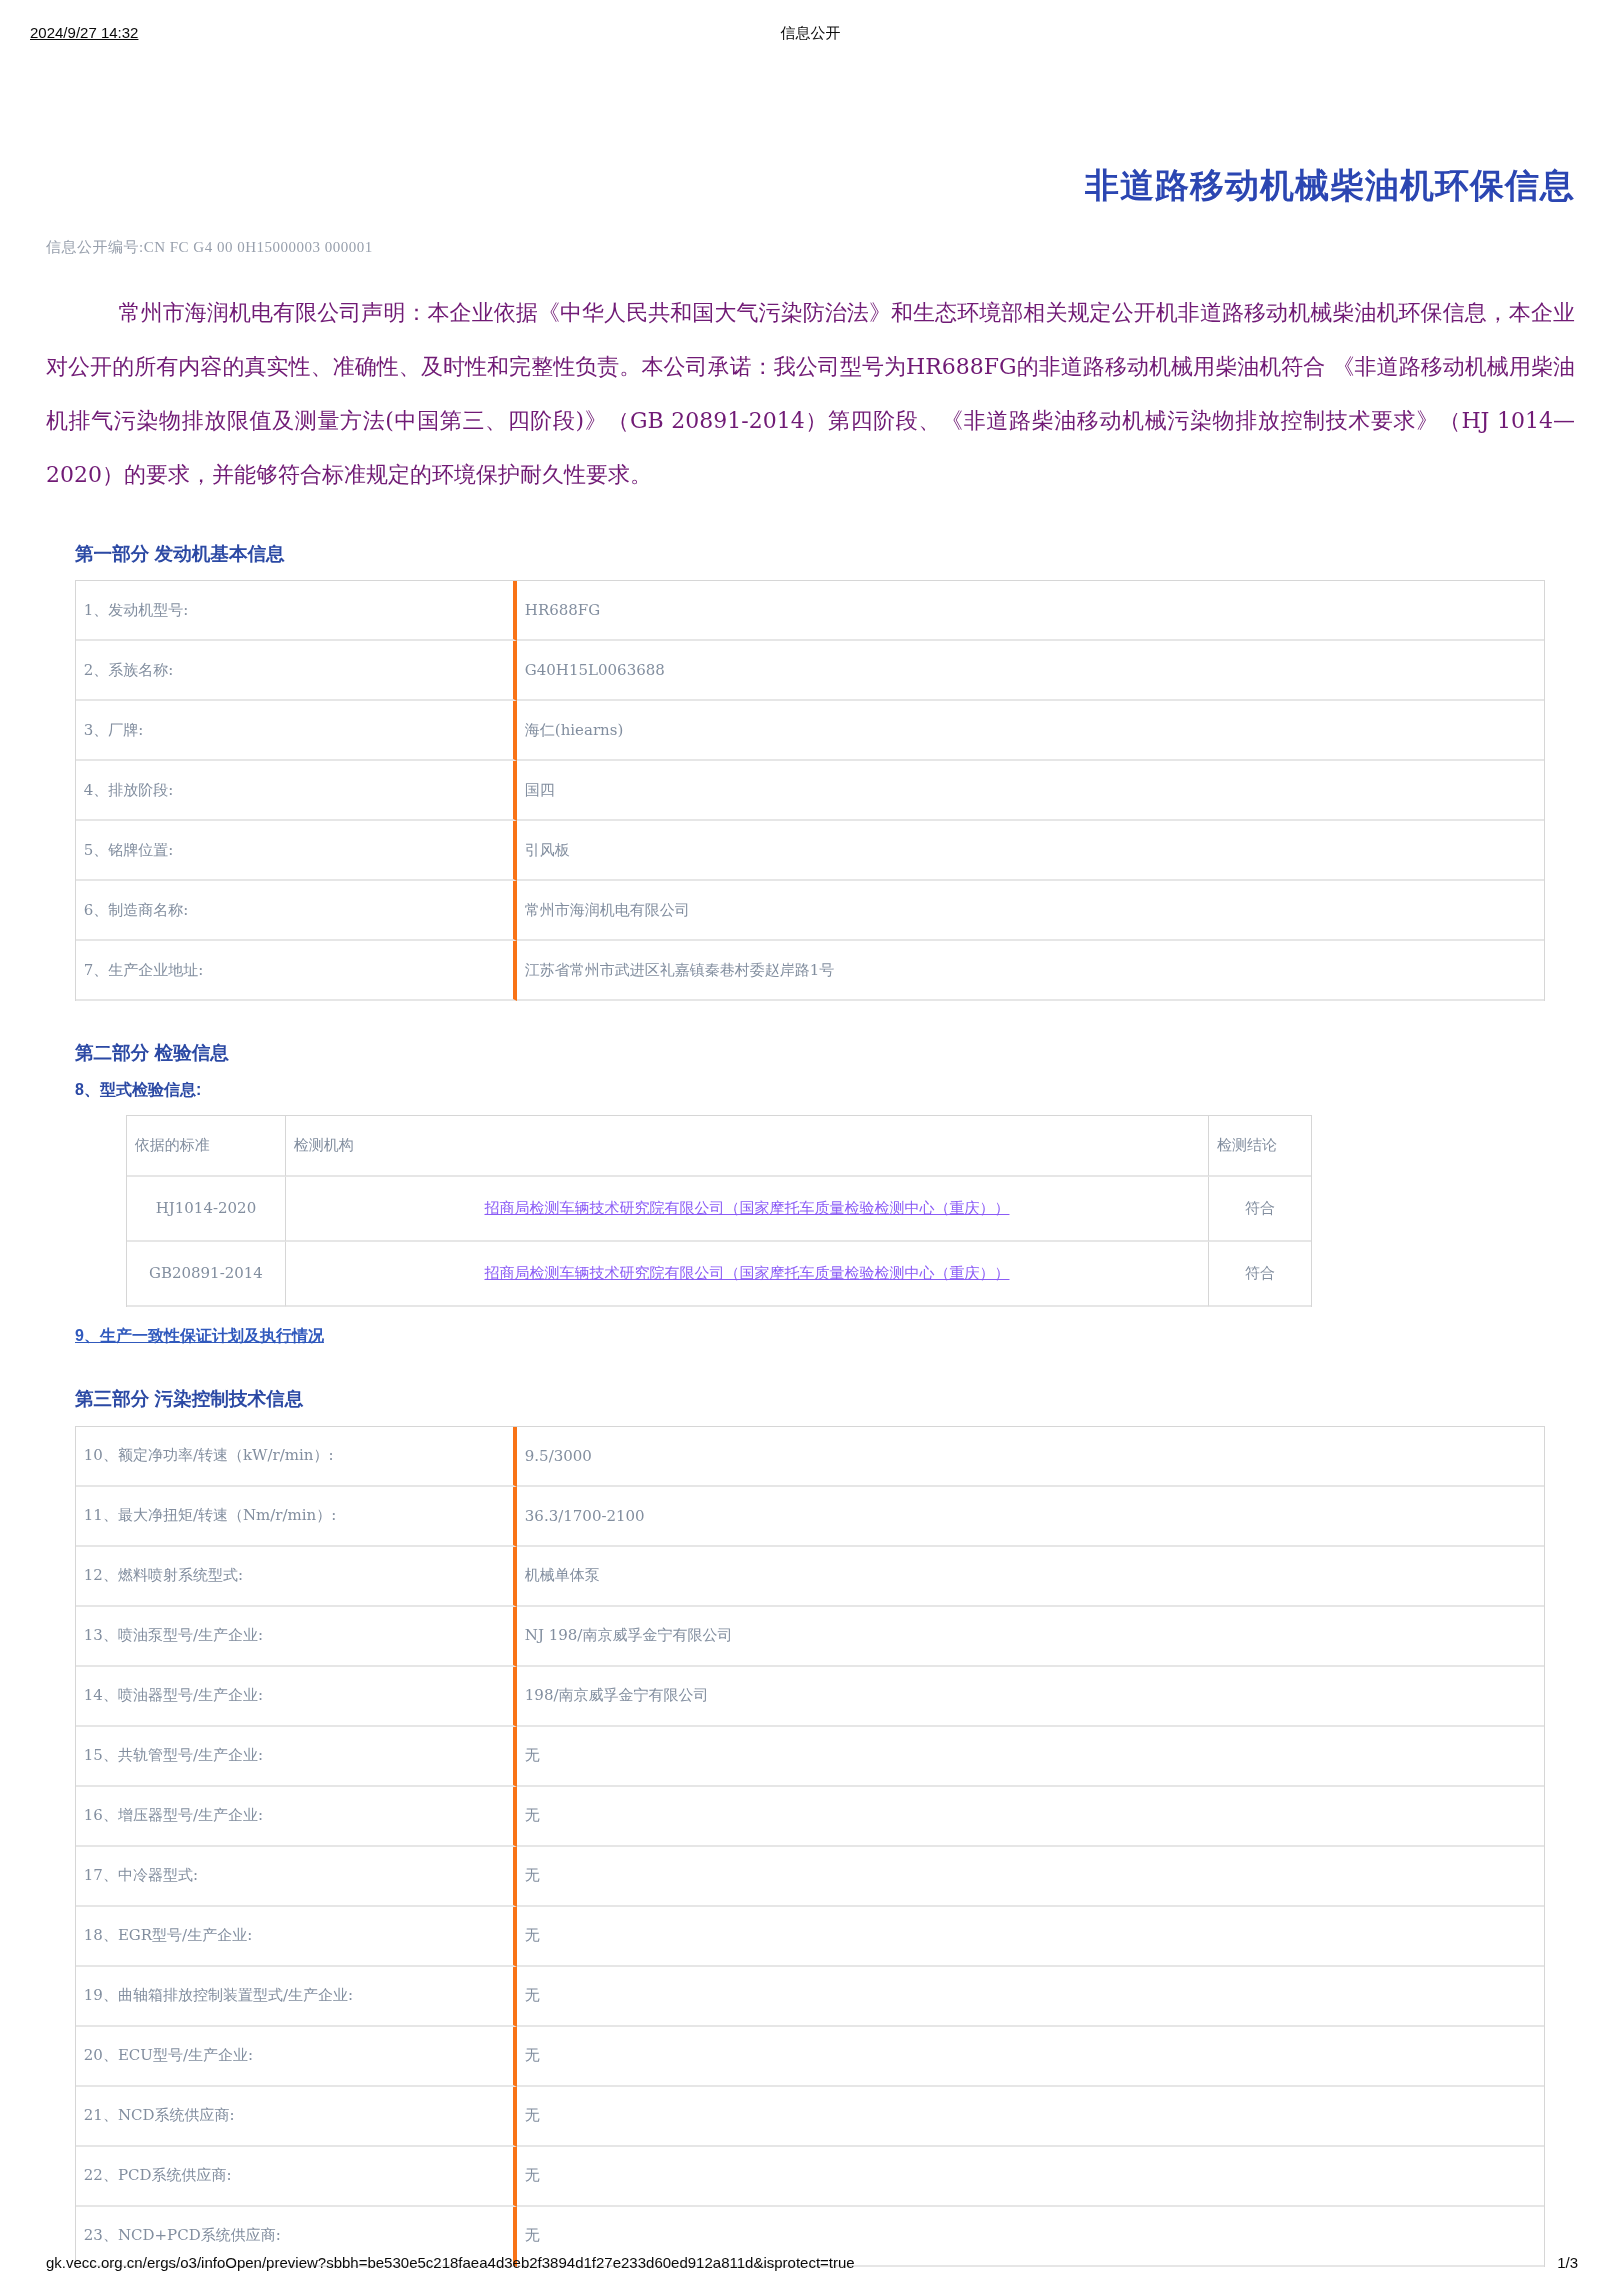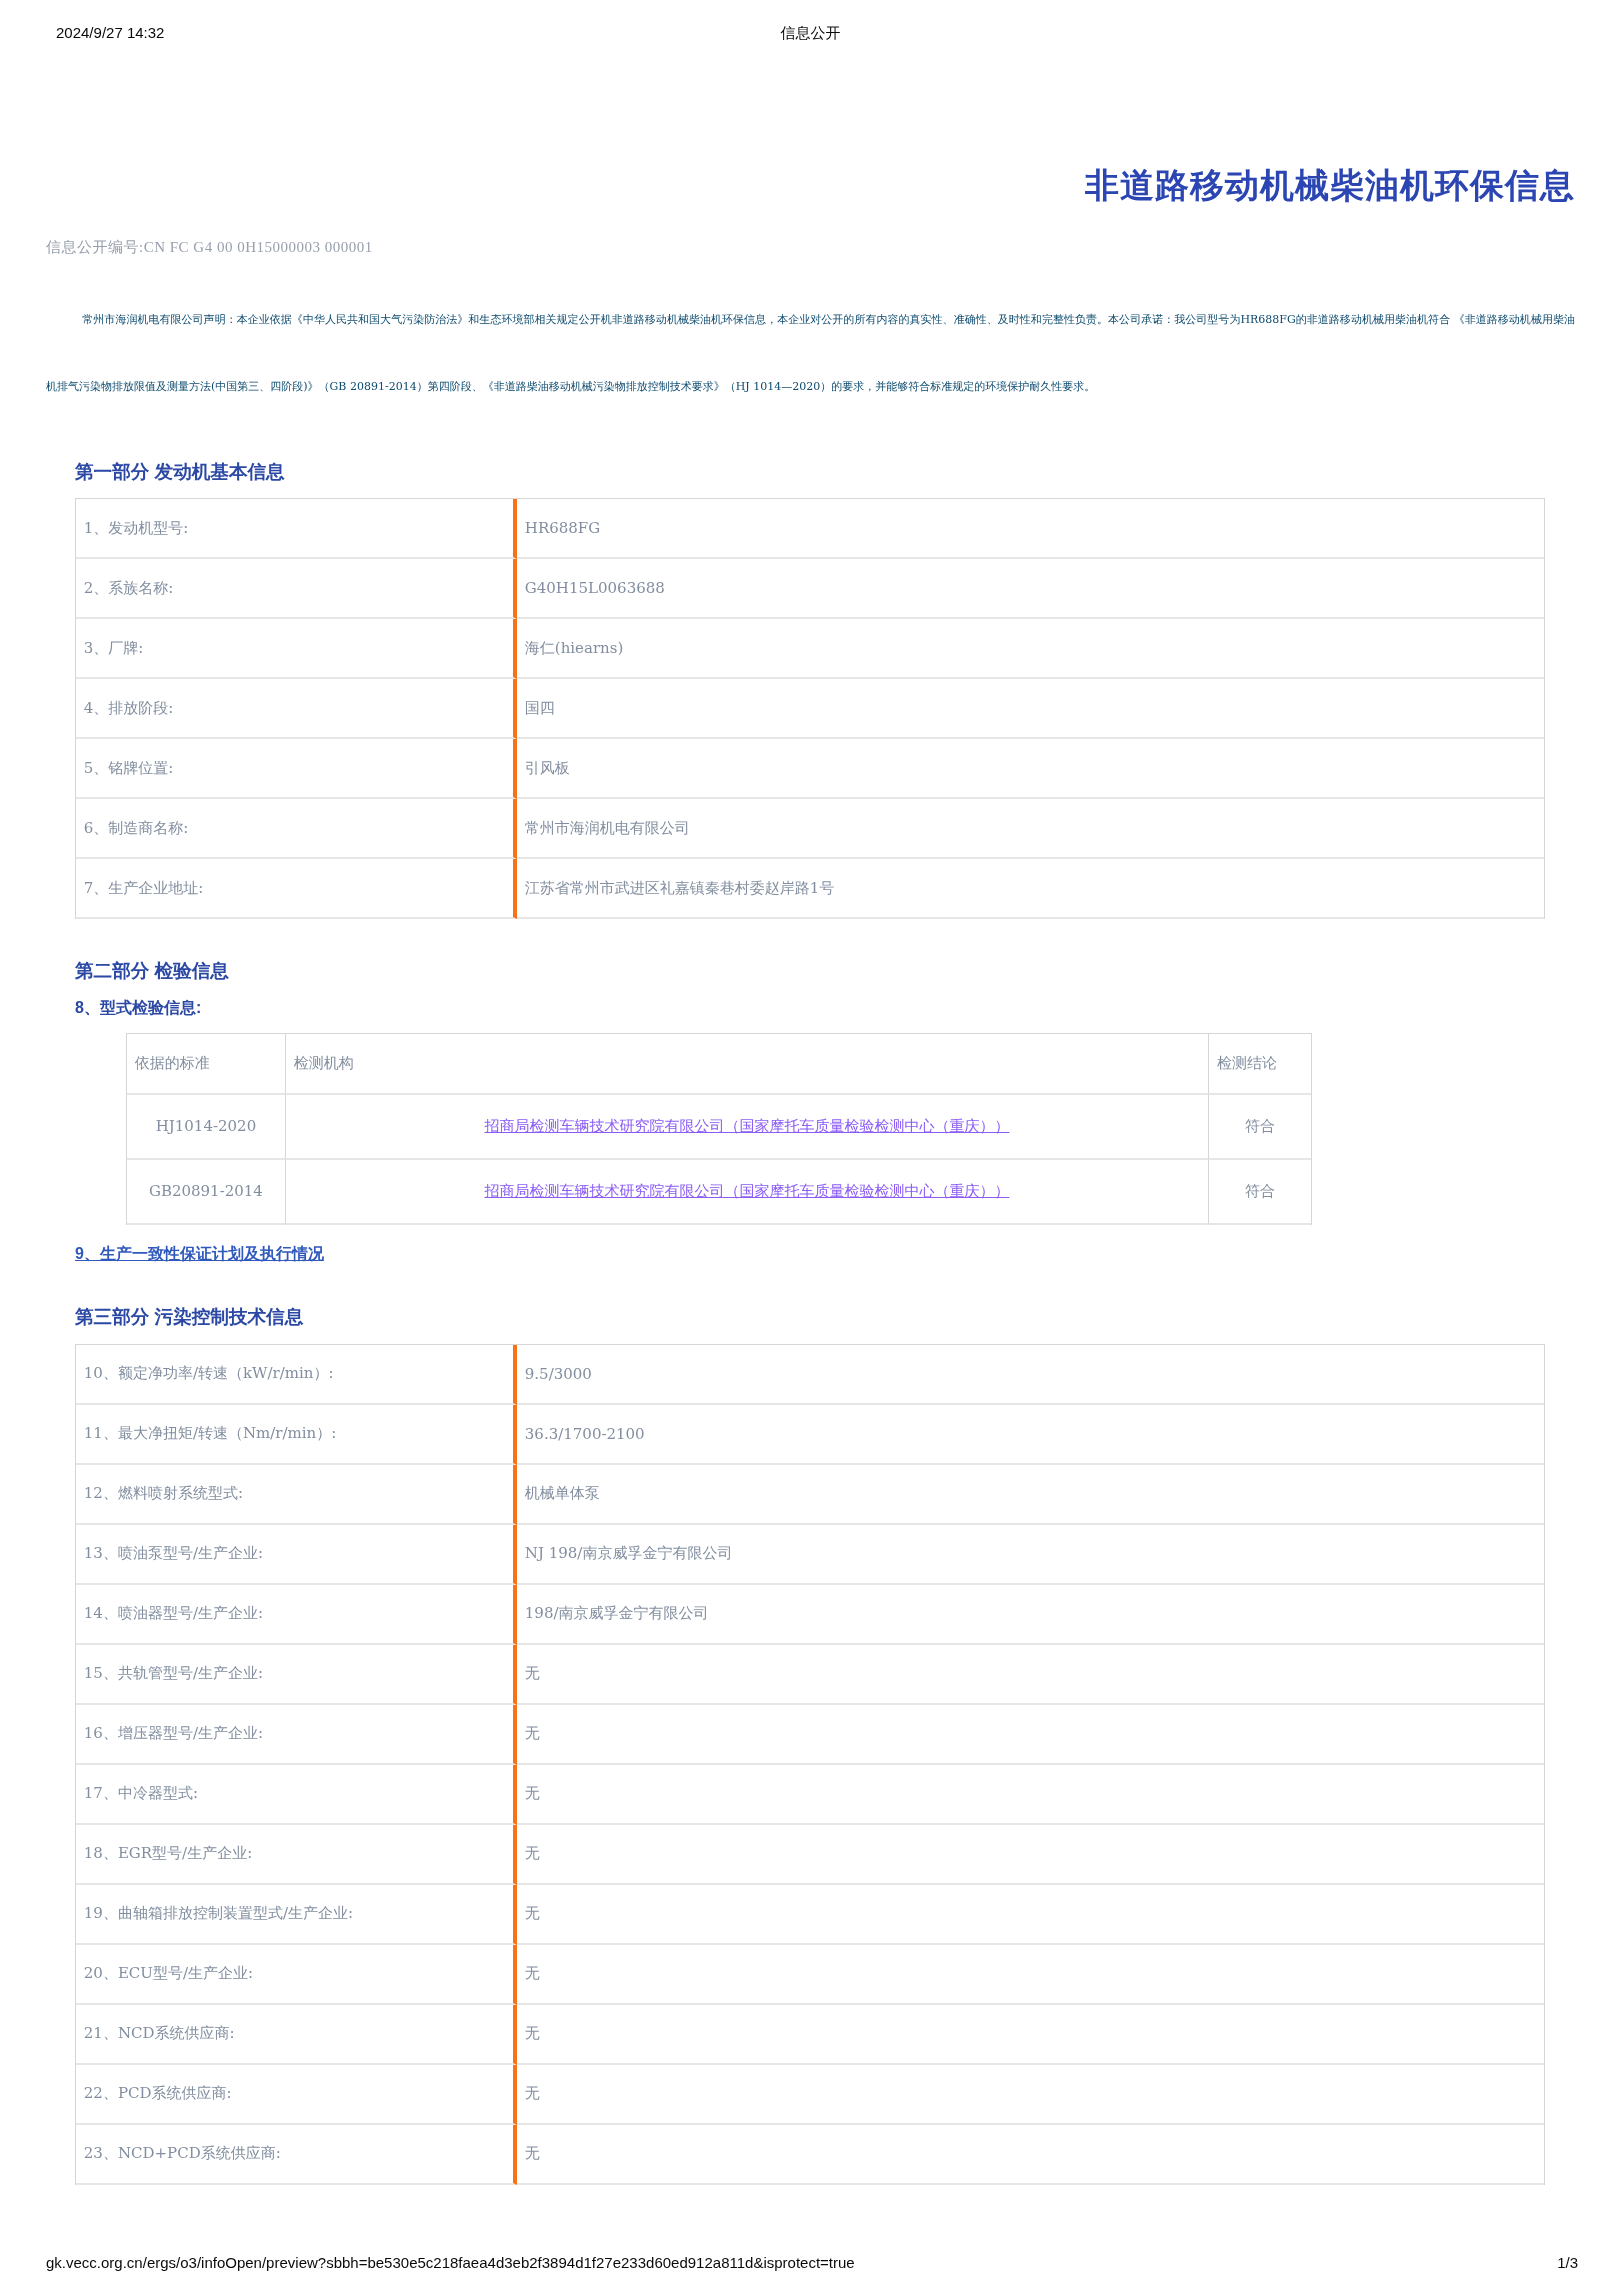"2024/9/27 14:32" .print-header .ts { left: 56px -> 30px; text-decoration: none -> underline }
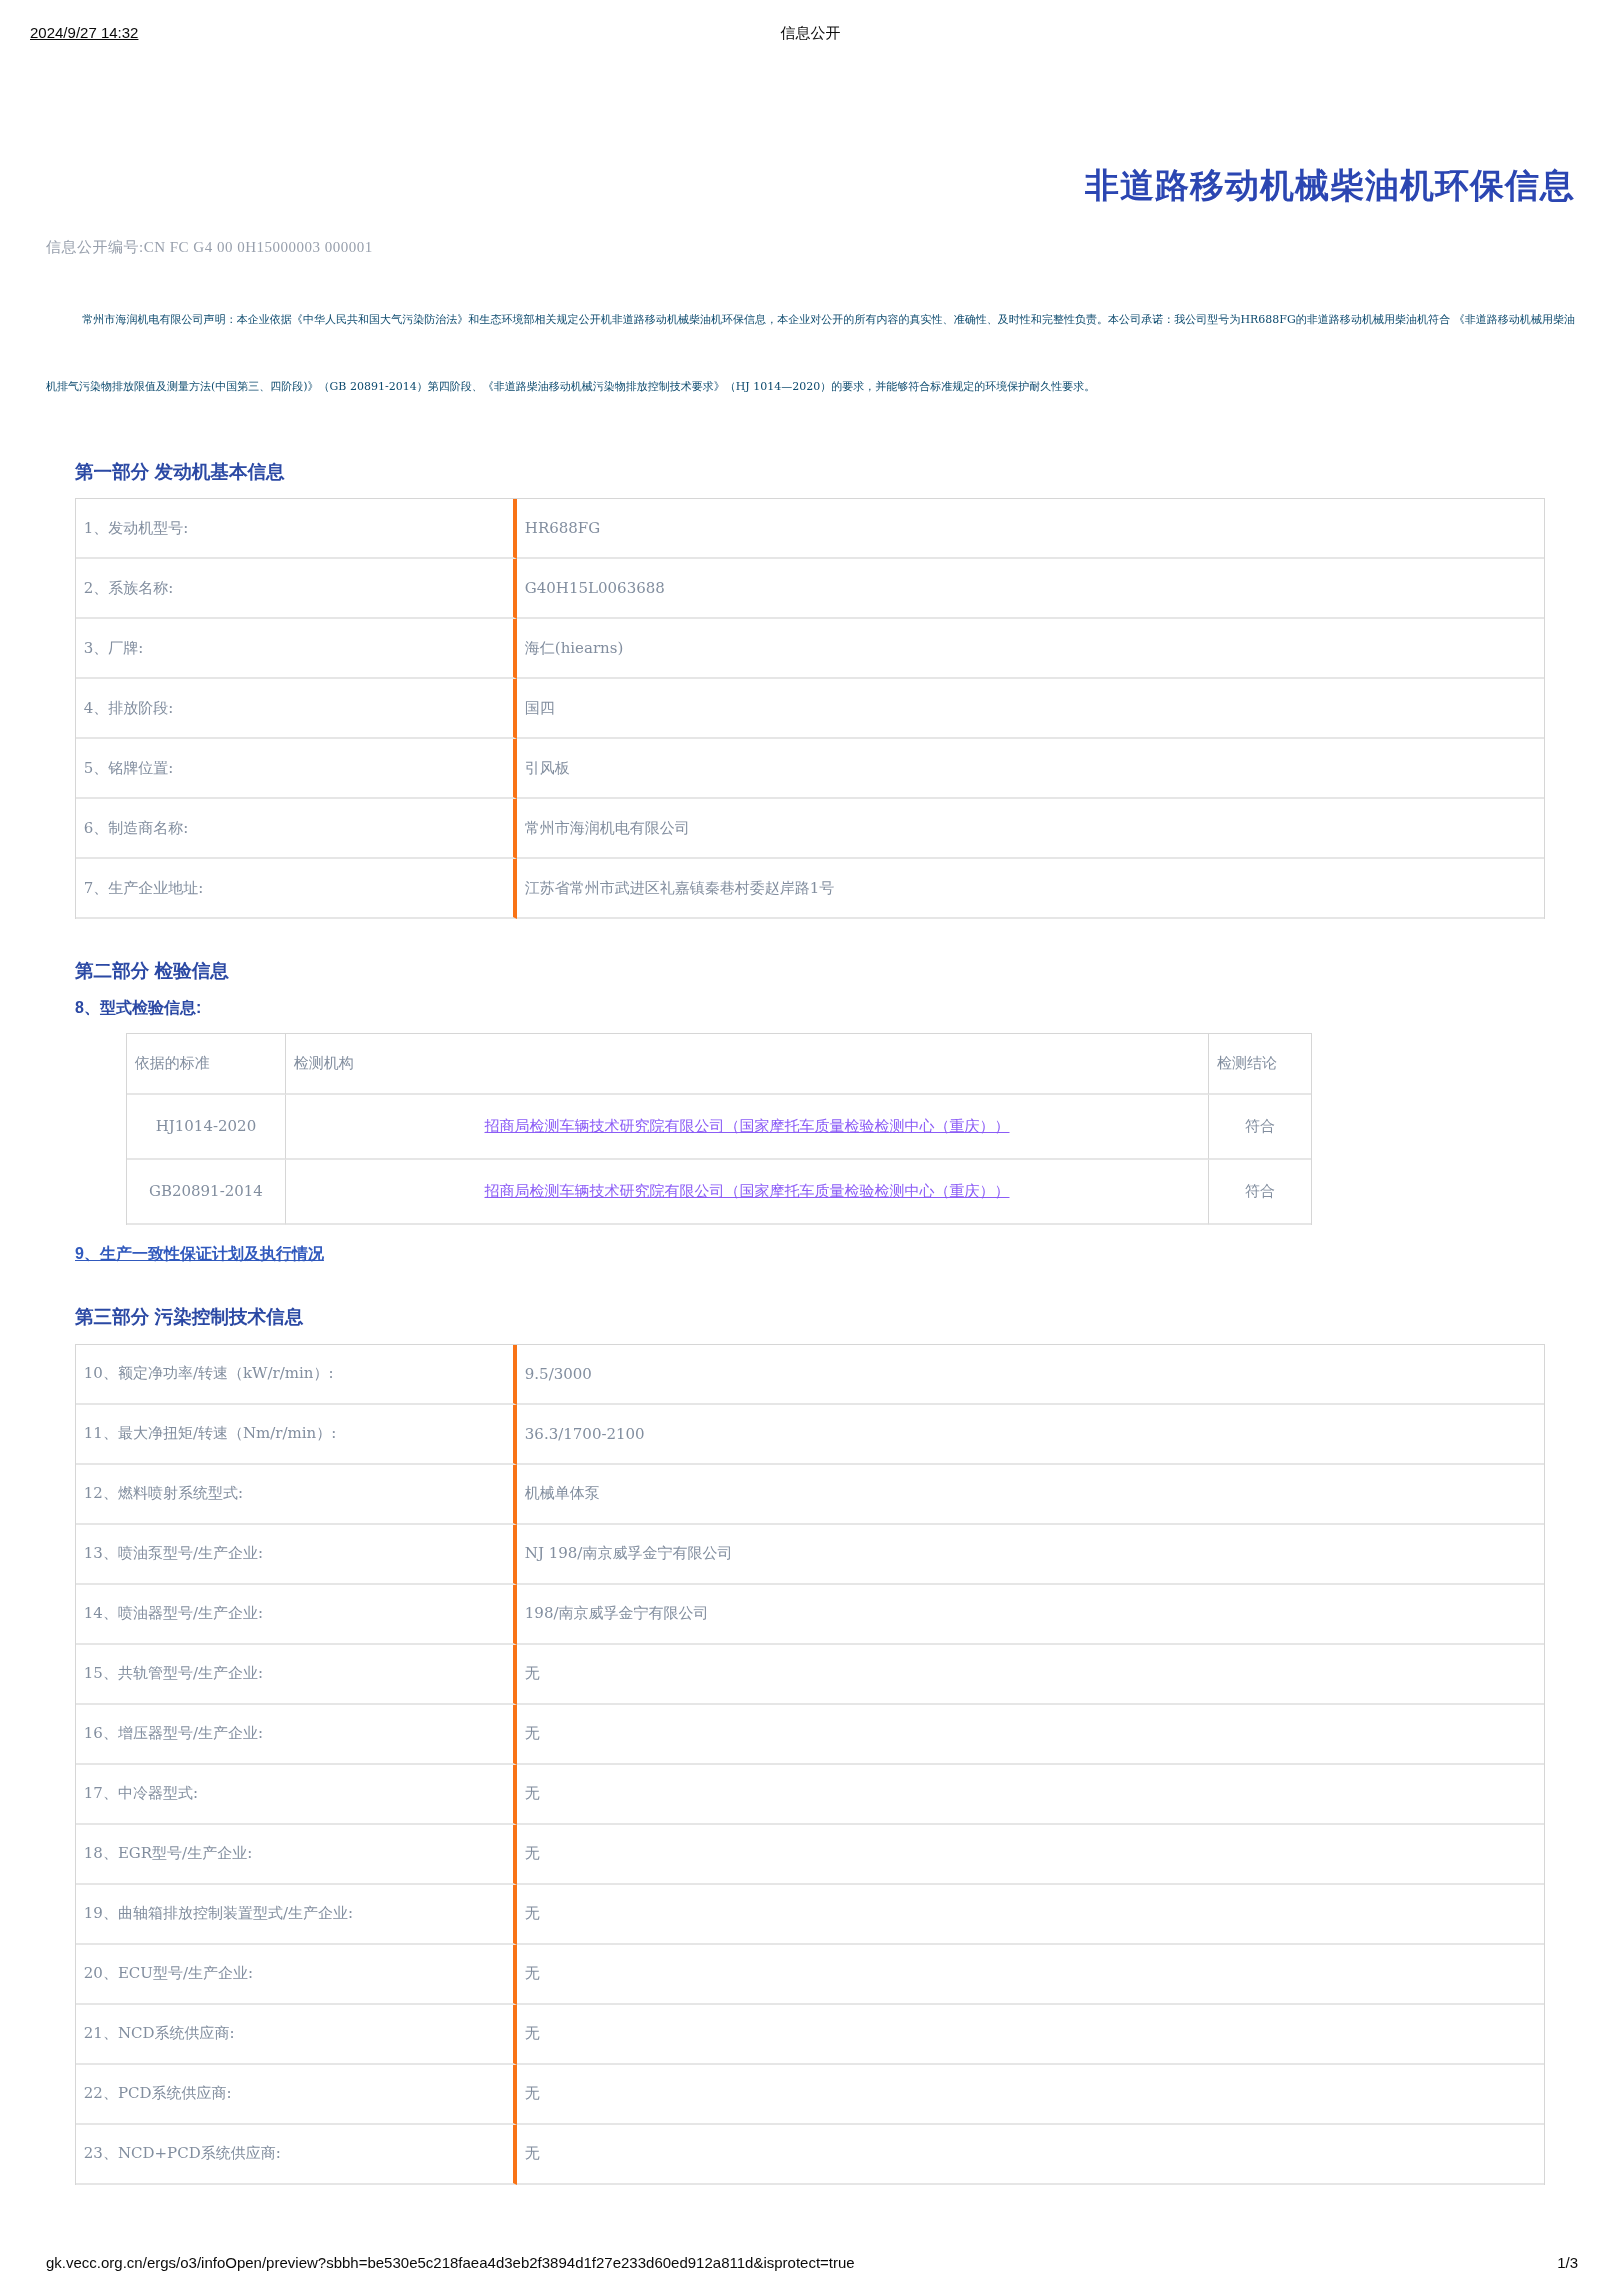"常州市海润机电有限公司声明：本企业依据《中华人民共和国大气污染防治法》和生态环境" .declaration { color: #0c4a6e -> #701a75; font-size: 11px -> 22px; line-height: 67px -> 54px }
